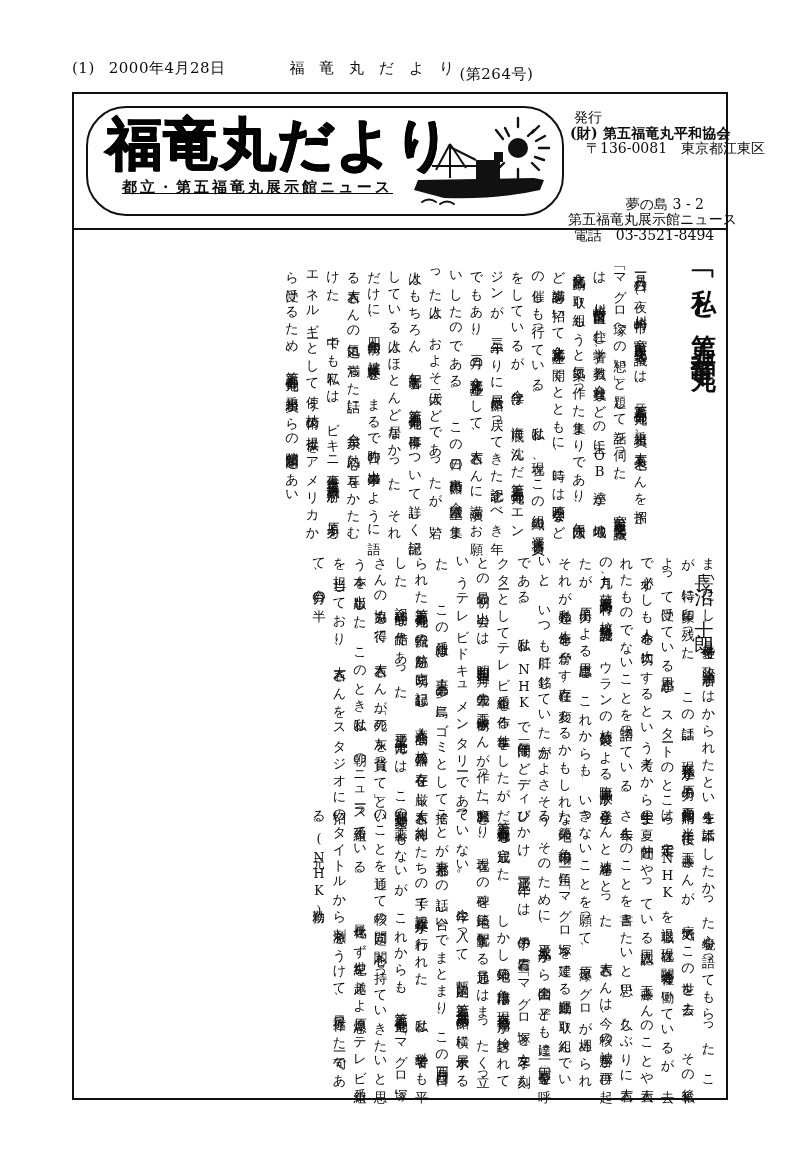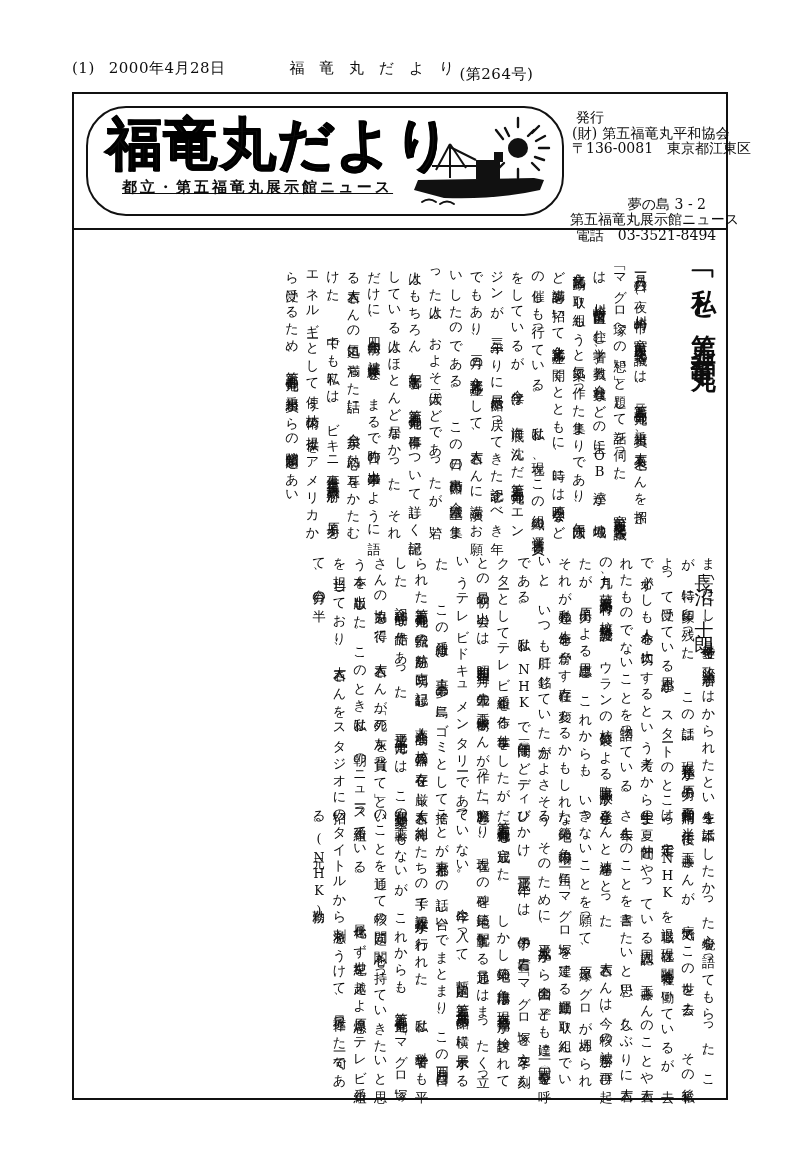"福竜丸だより" #masthead { justify-content: space-between -> none }
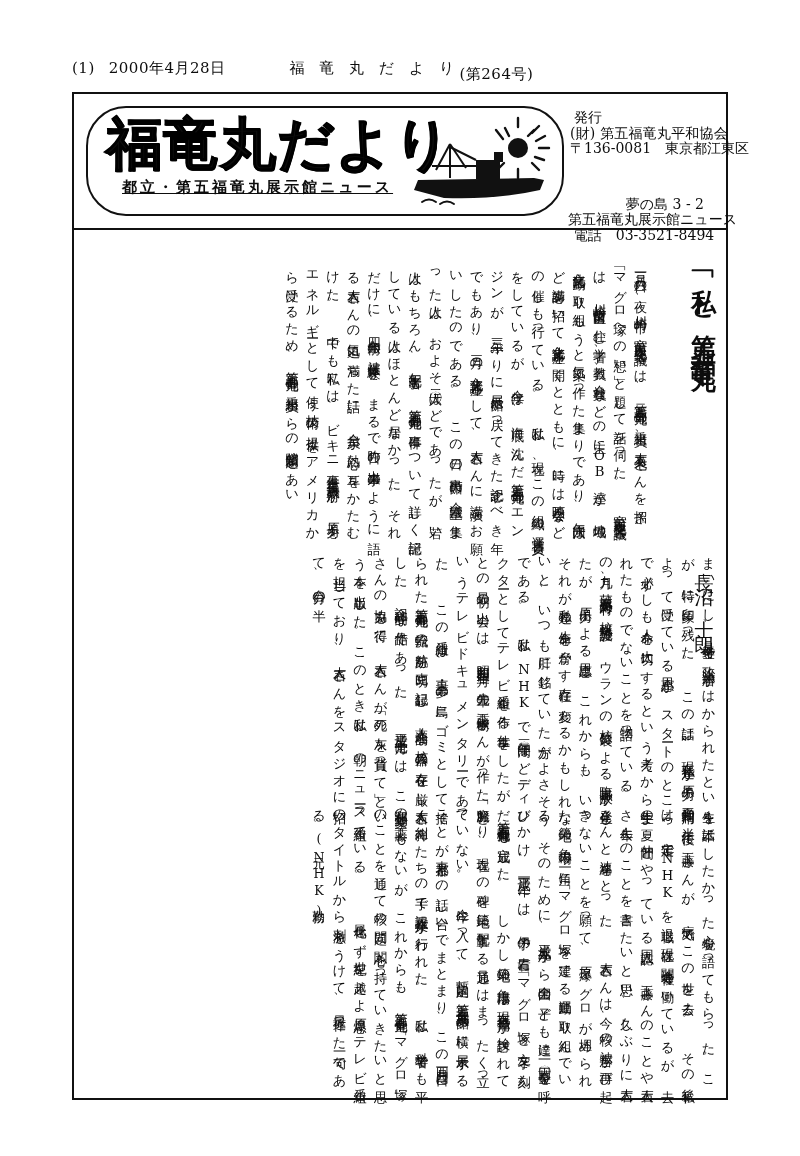"(財) 第五福竜丸平和協会" .pub-l2 { font-weight: none -> bold }
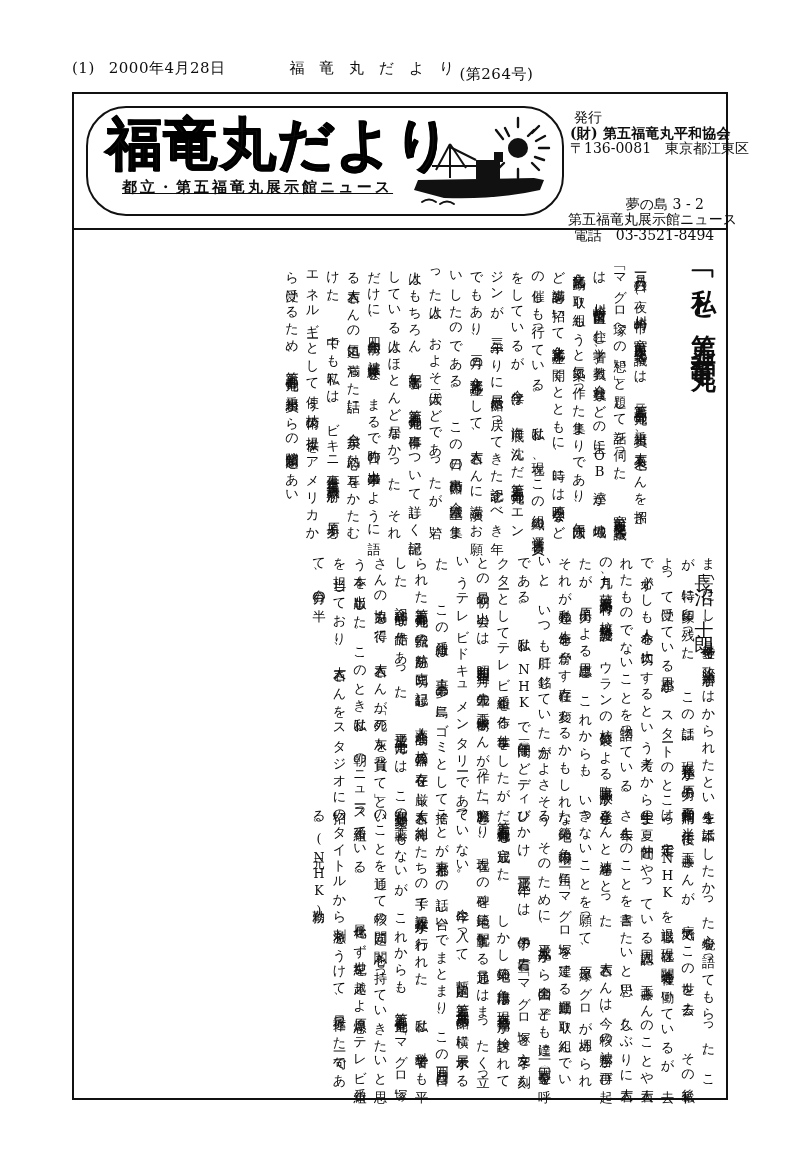"〒136-0081 東京都江東区" .pub-l3 { margin-left: none -> 16px }
